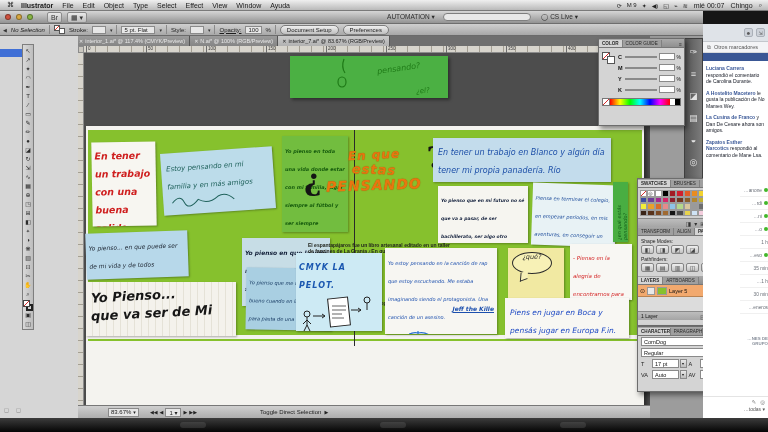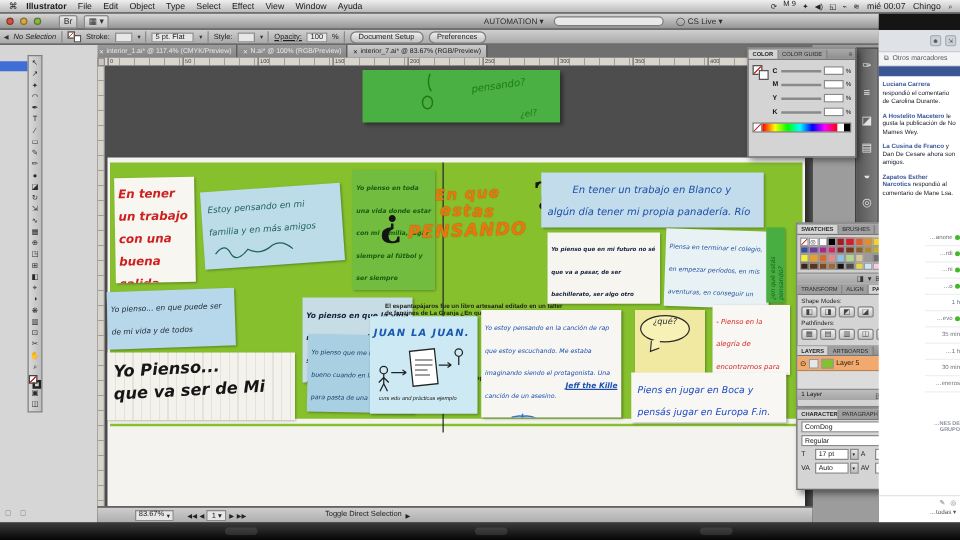"En tener un trabajo en" #note-blanco .tx { margin-left: 20px -> none }
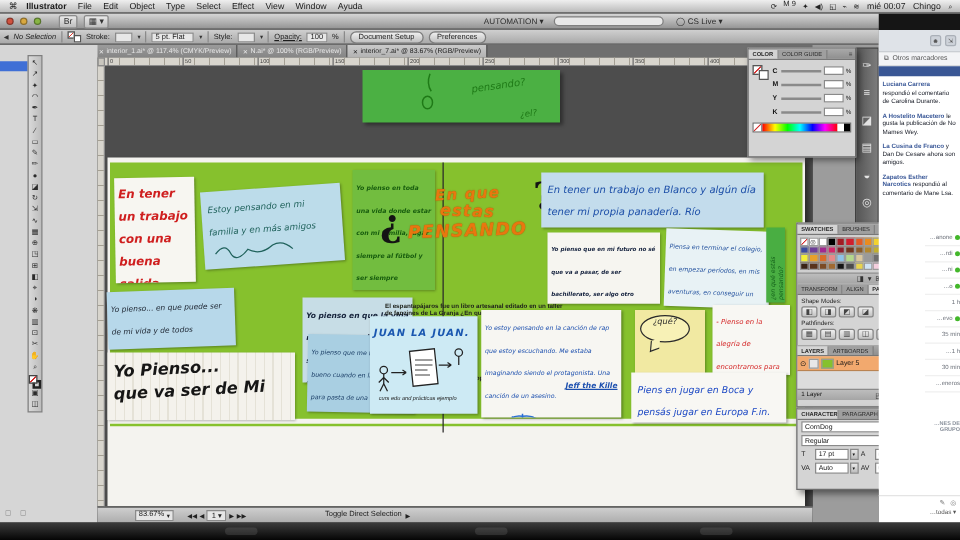"JUAN LA JUAN." span.ttl { text: JUAN LA JUAN -> CMYK LA PELOT }
